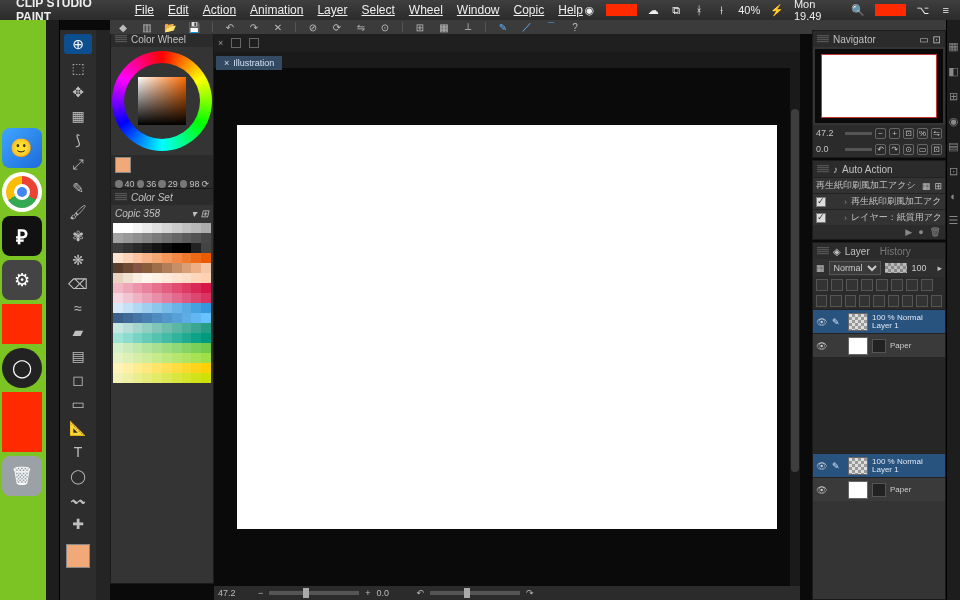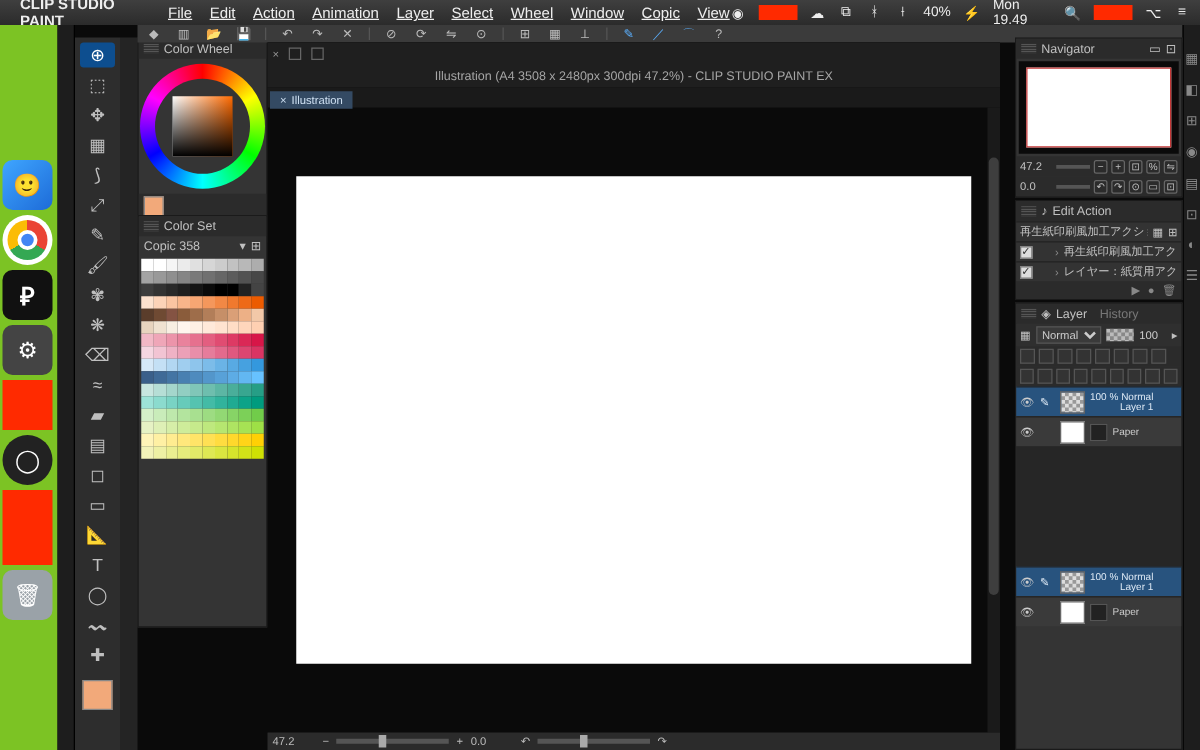"View" span { text: View -> Help }
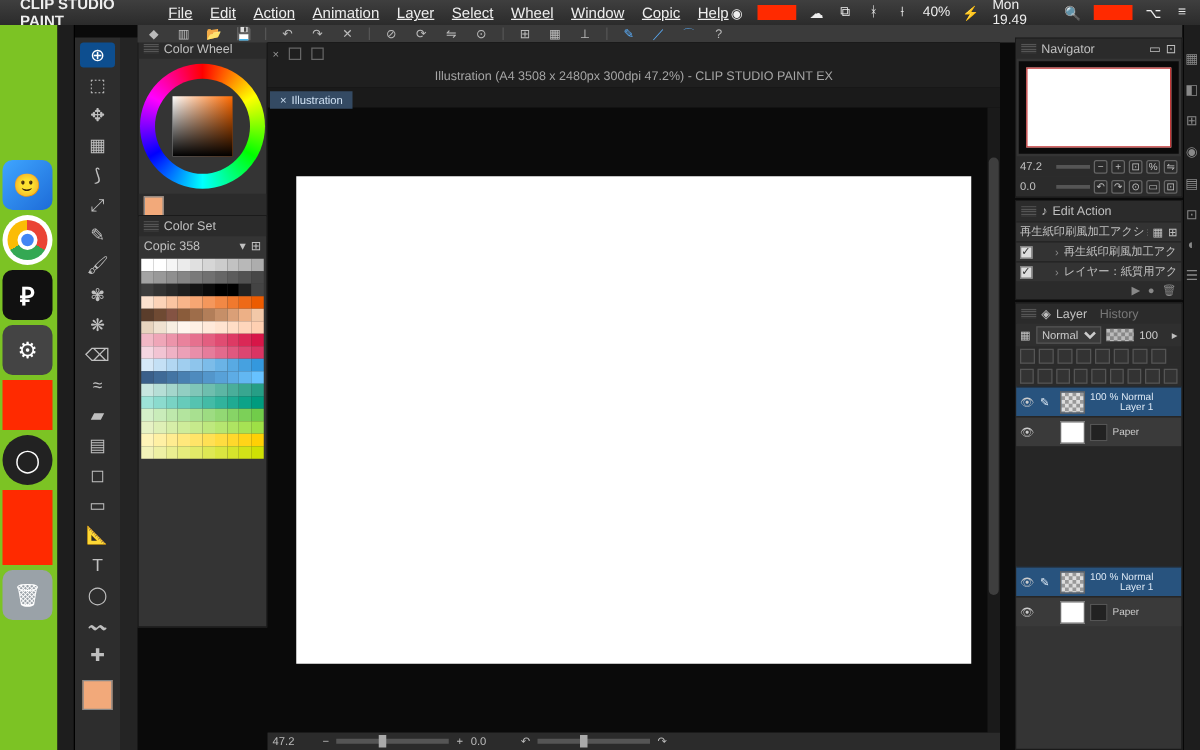"Illustration (A4 3508 x 2480px" div.doc-title { html: <div>Illustration (A4 3508 x 2480px 300dpi 47.2%) - CLIP STUDIO PAINT EX</div> -> none }
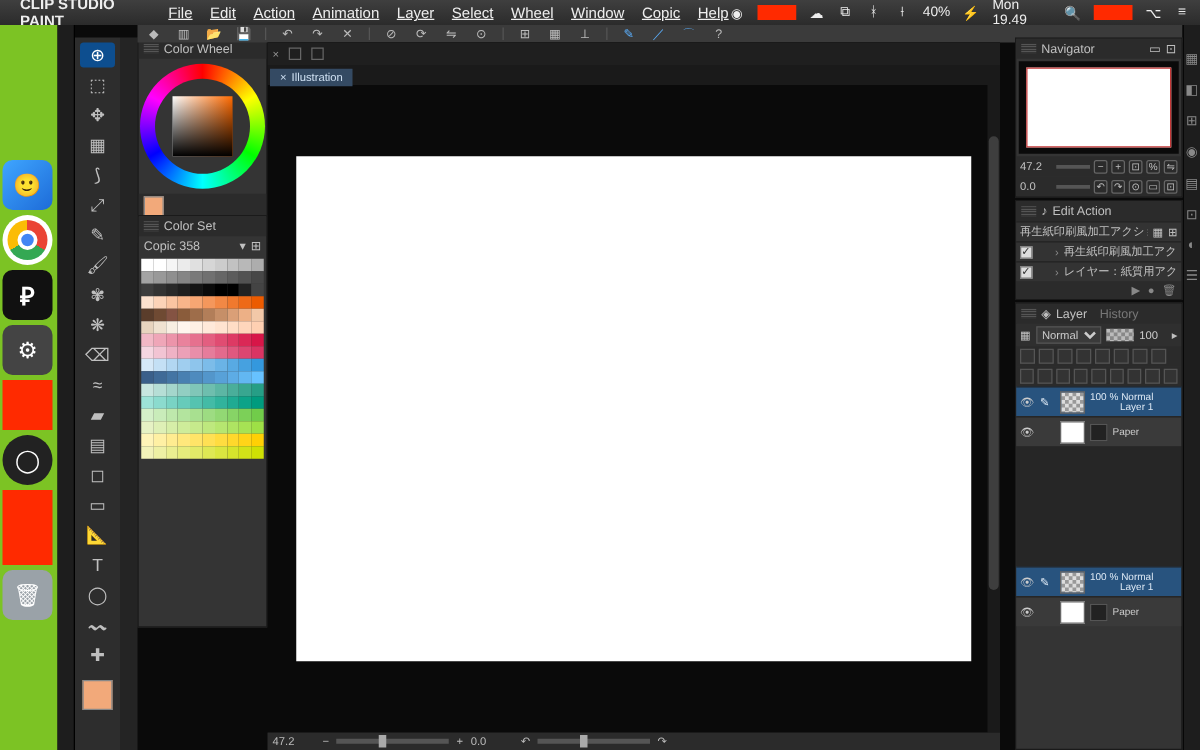"Edit Action" span { text: Edit -> Auto }
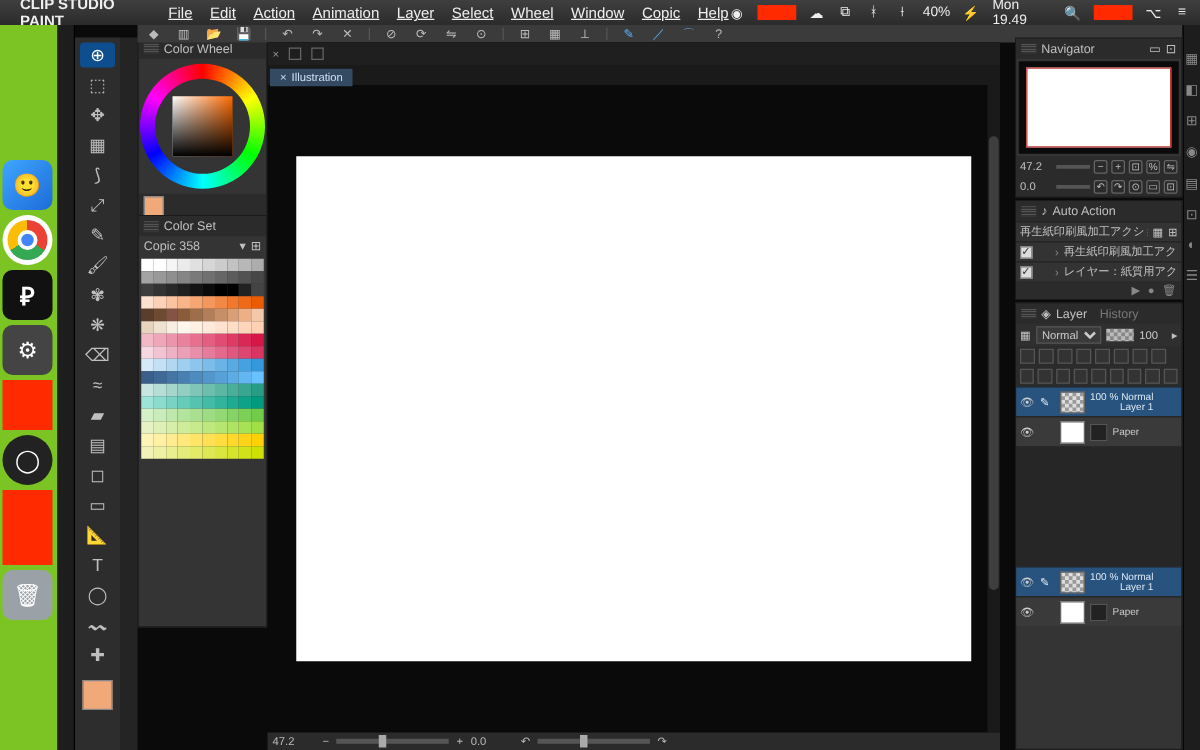"Color Set" .swatch-panel { font-style: none -> italic; height: 330px -> 396px; top: 172px -> 188px }
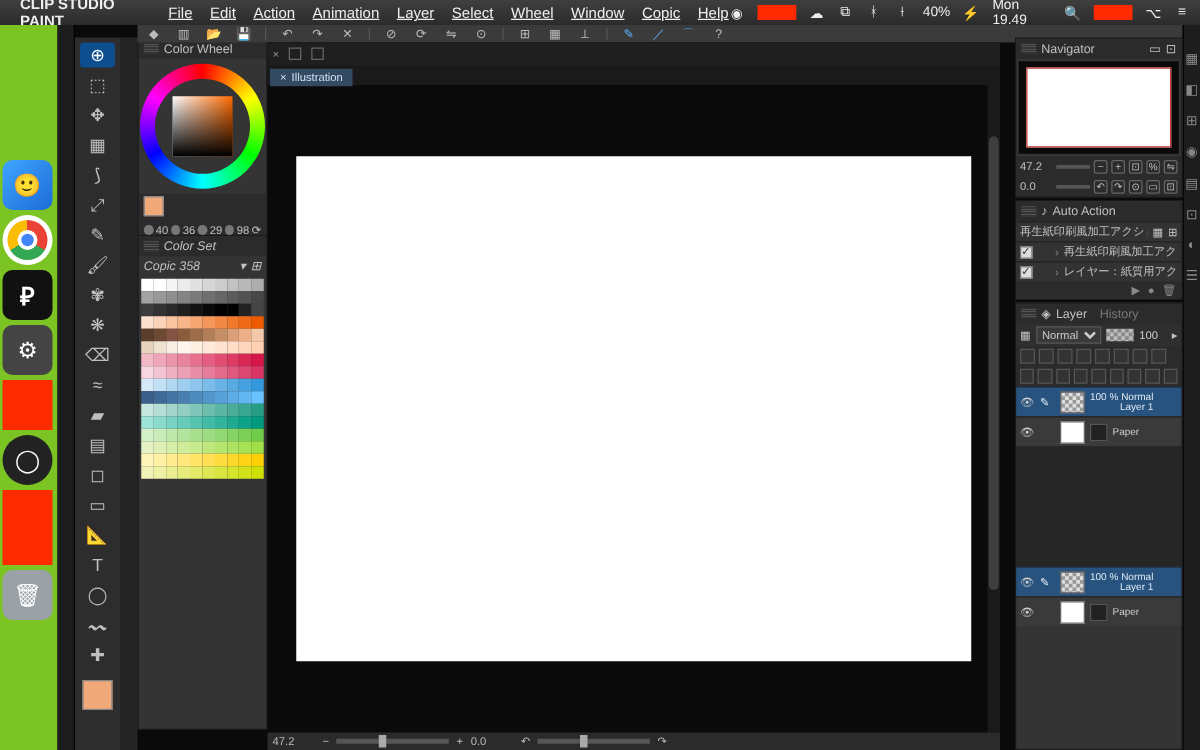"100 % Normal" .layer-row .txt { text-align: right -> none }
